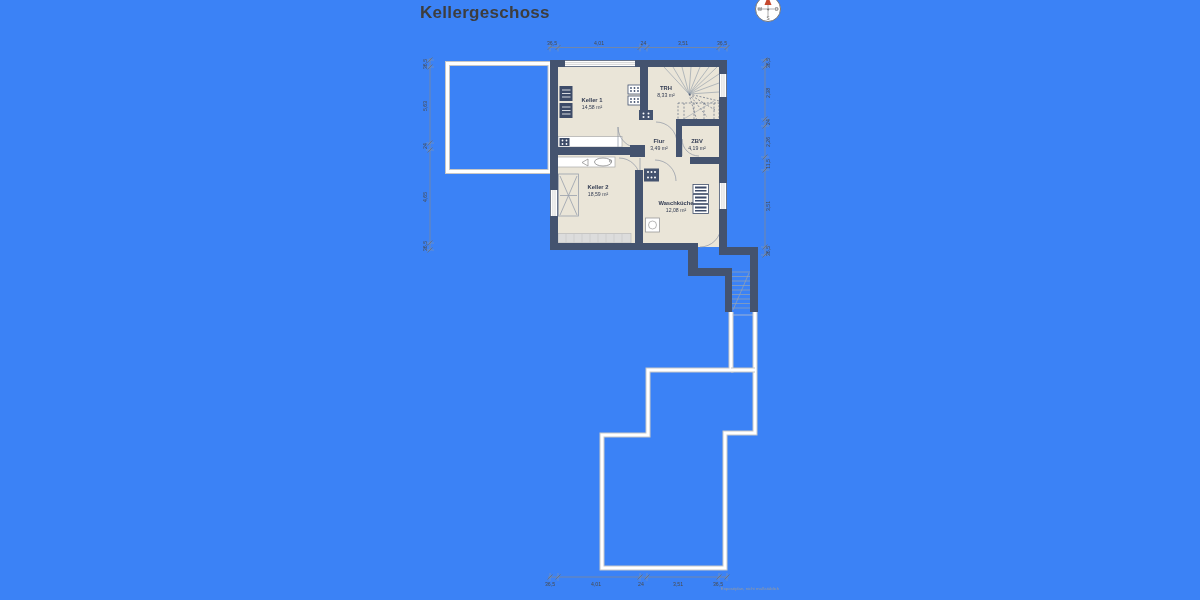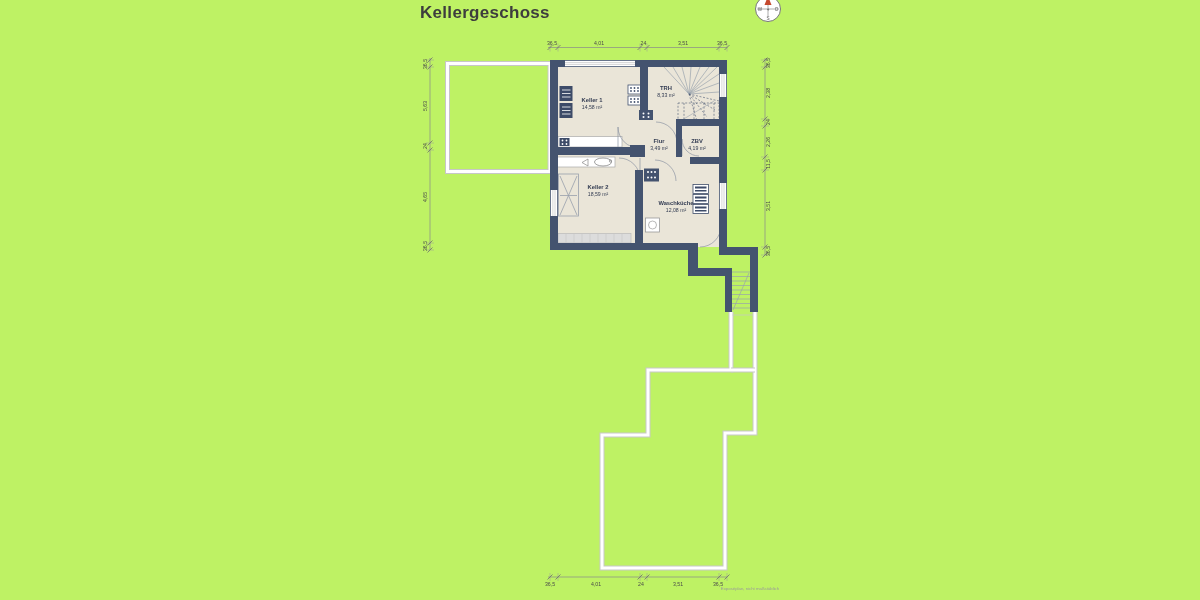"Kellergeschoss" .canvas { background: #bef264 -> #3b82f6 }
